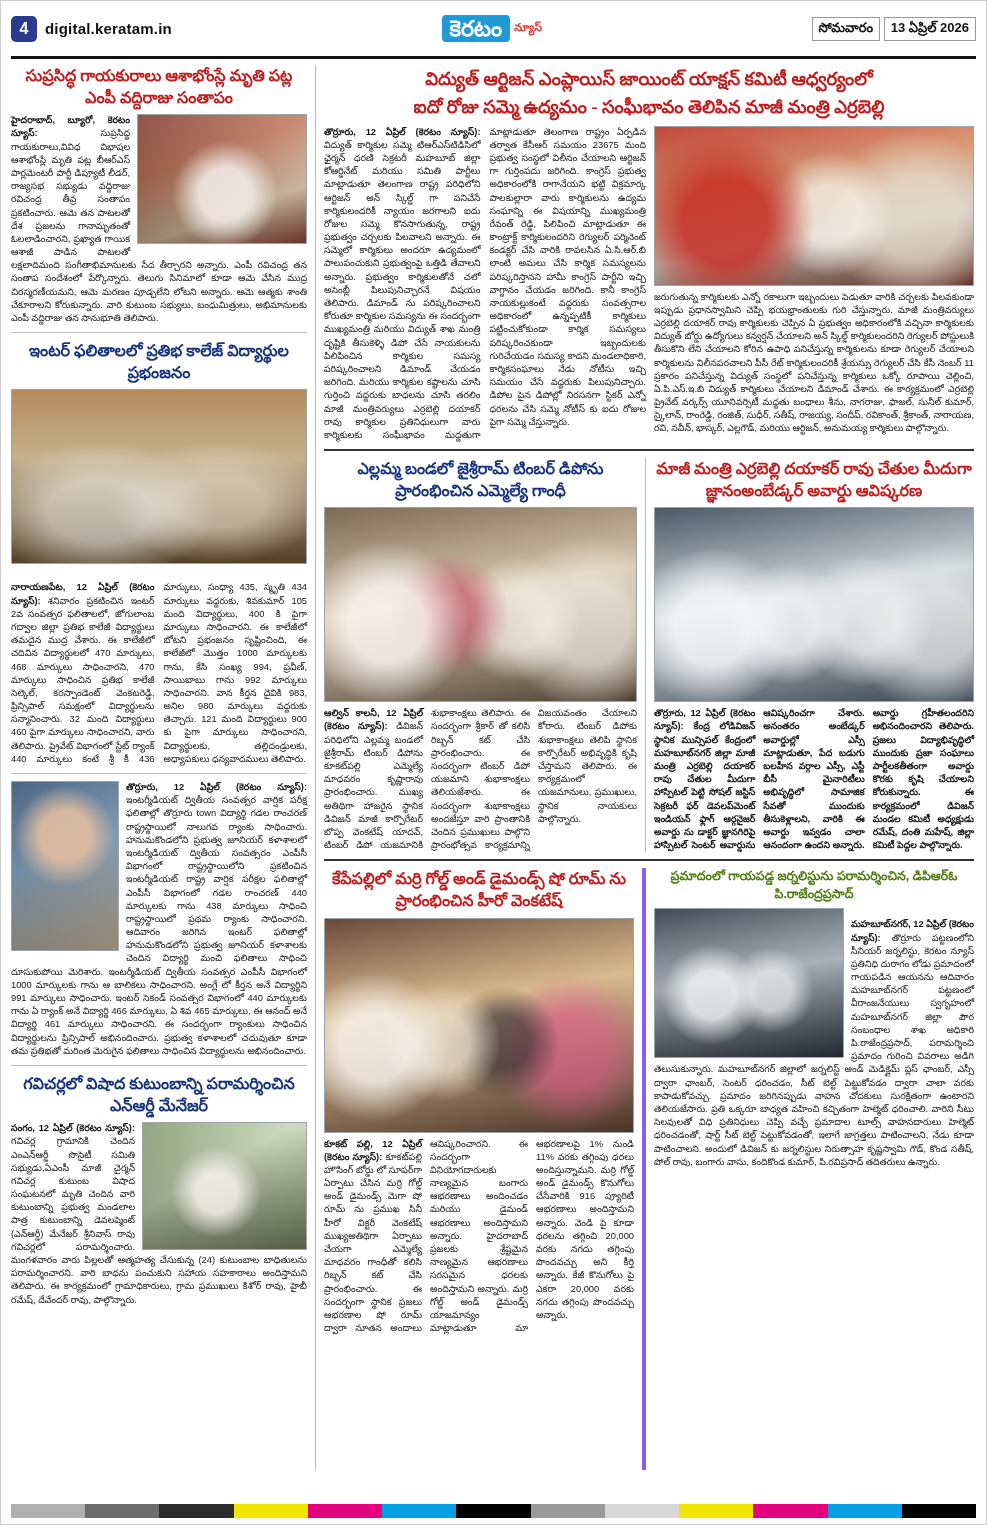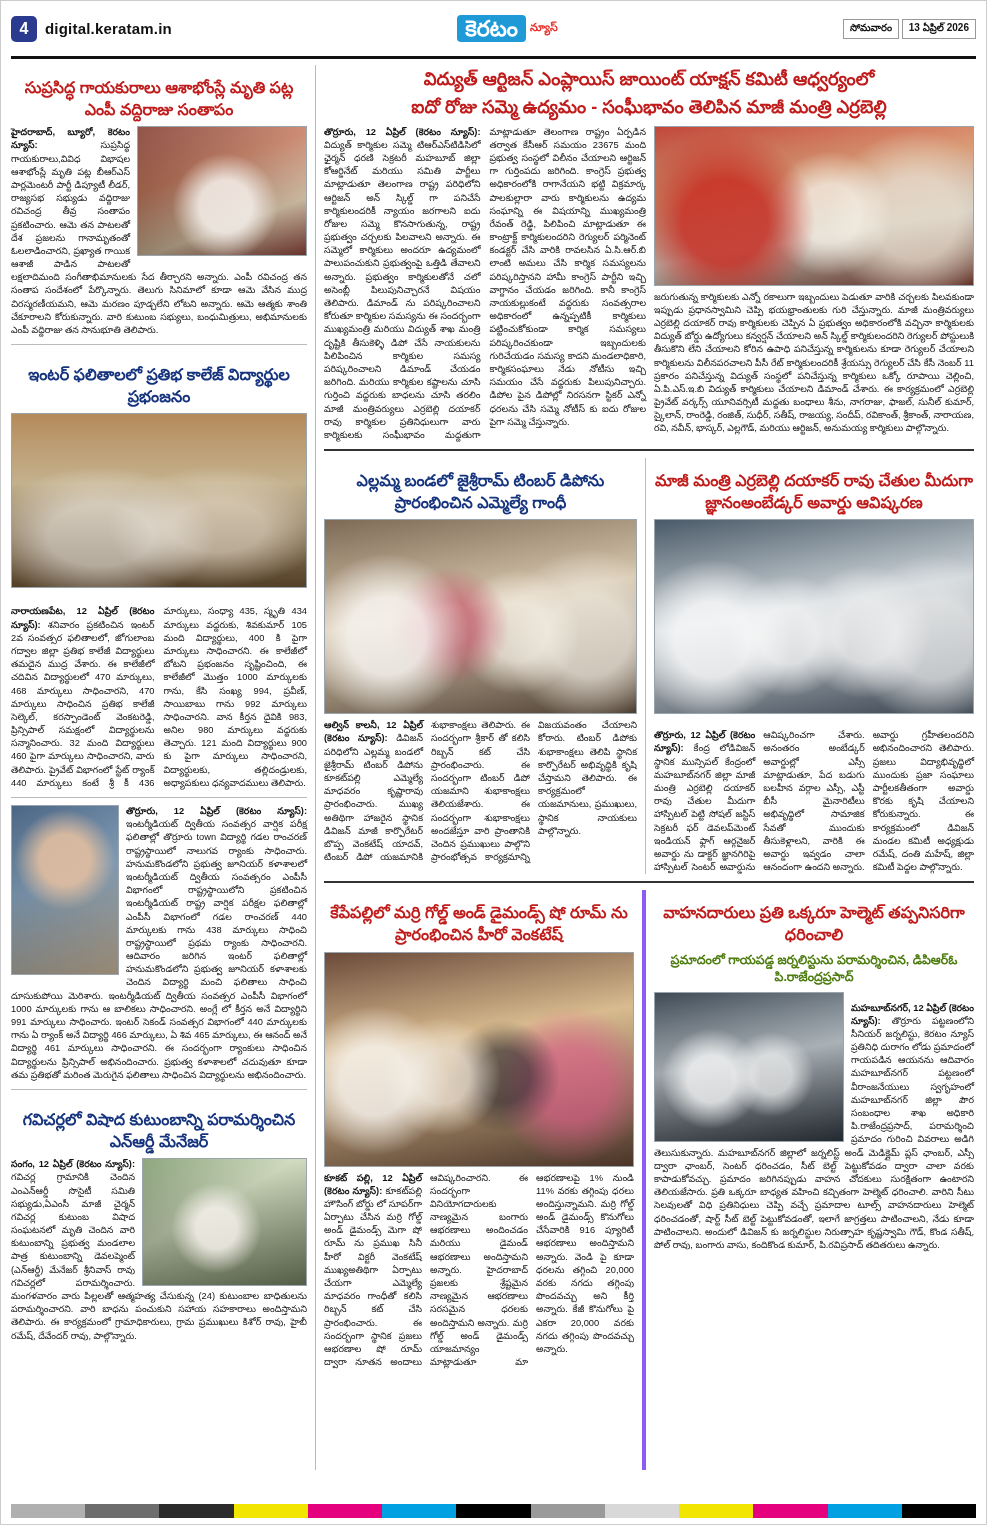"సోమవారం 13 ఏప్రిల్ 2026" .mh-right { font-size: 10px -> 13px }
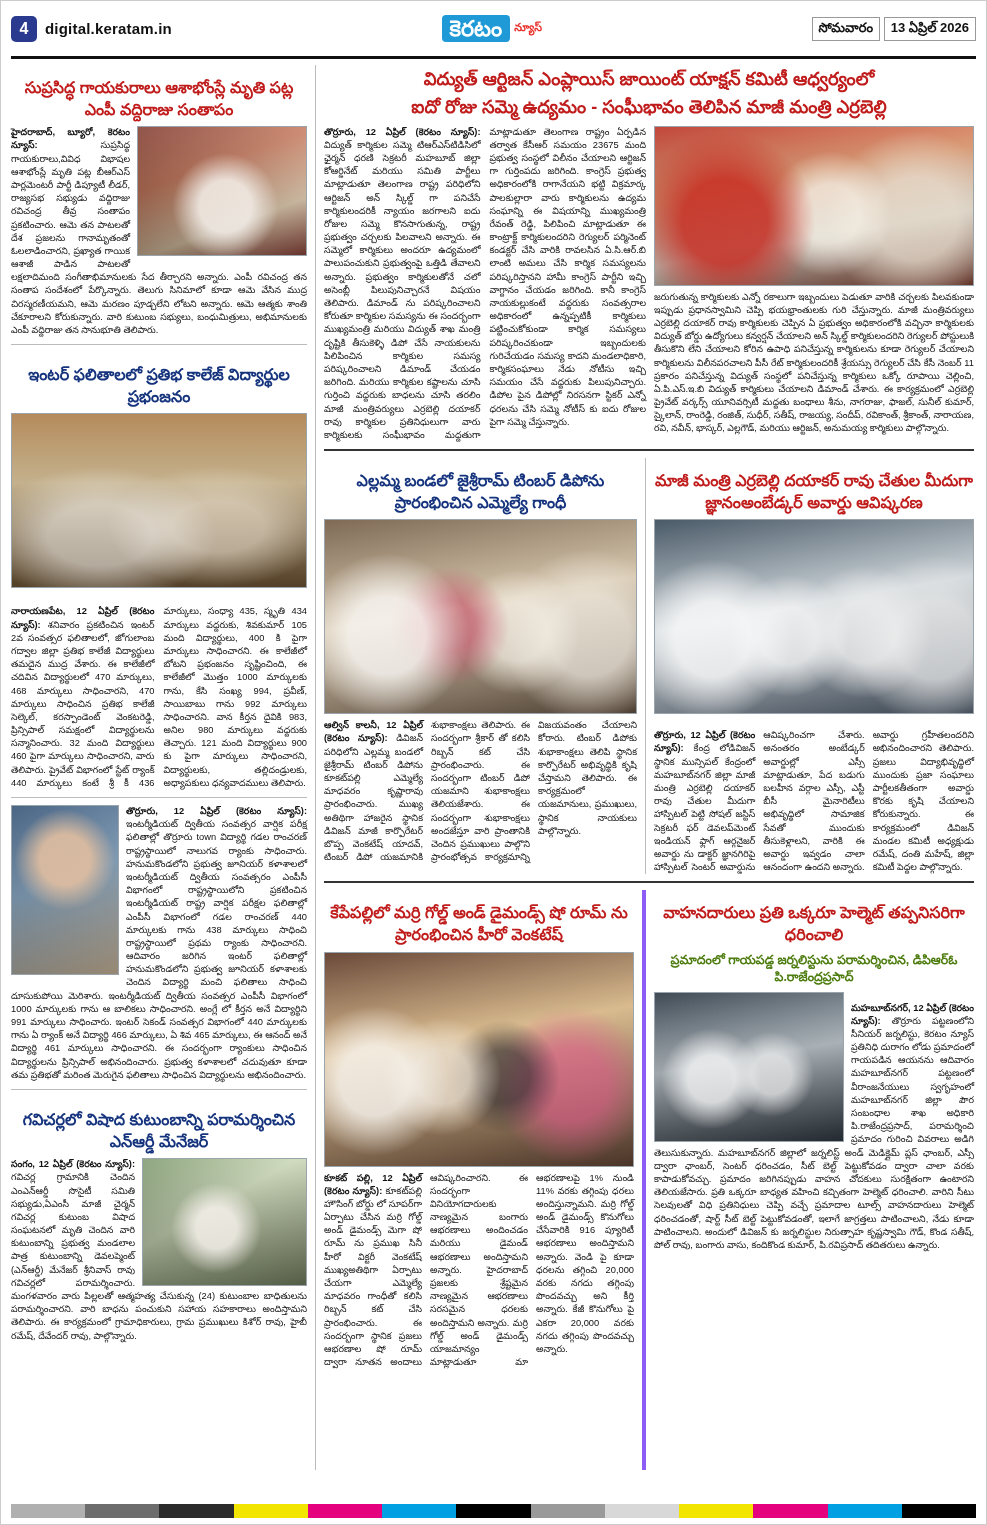"సుప్రసిద్ధ గాయకురాలు ఆశాభోంస్లే మృతి" .headline { font-family: none -> Liberation Serif, serif; margin: 12px 0 6px 0 -> 0 0 6px 0 }
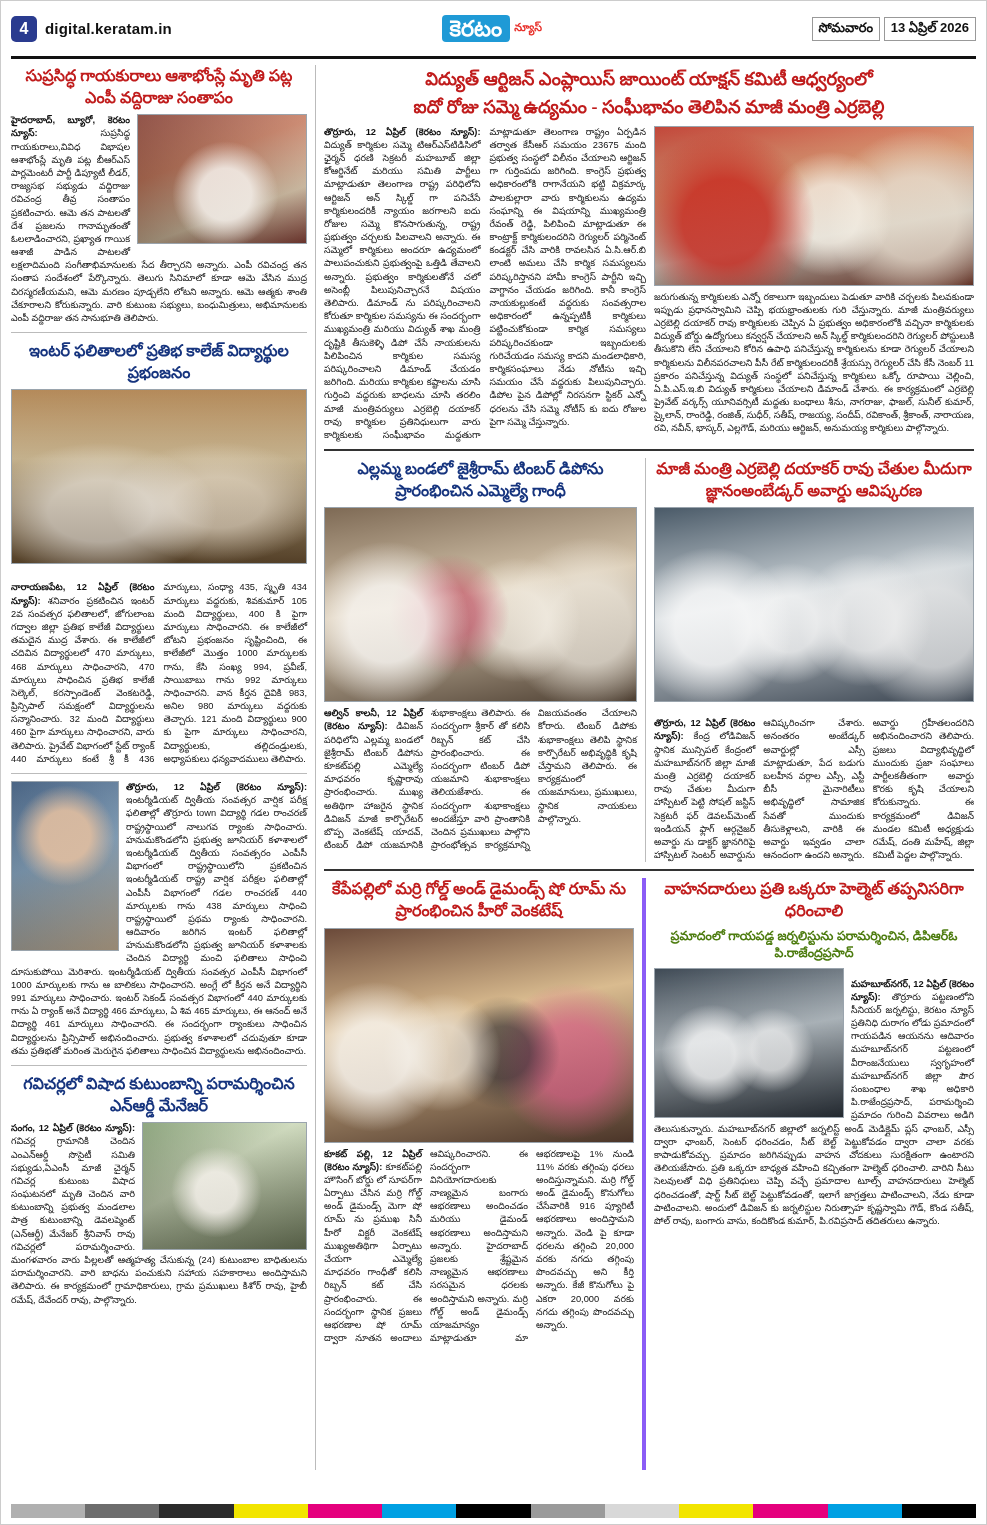"తొర్రూరు, 12 ఏప్రిల్ (కెరటం న్యూస్): కేంద్ర" div.body-text { font-weight: none -> bold; margin-top: 15px -> 5px }
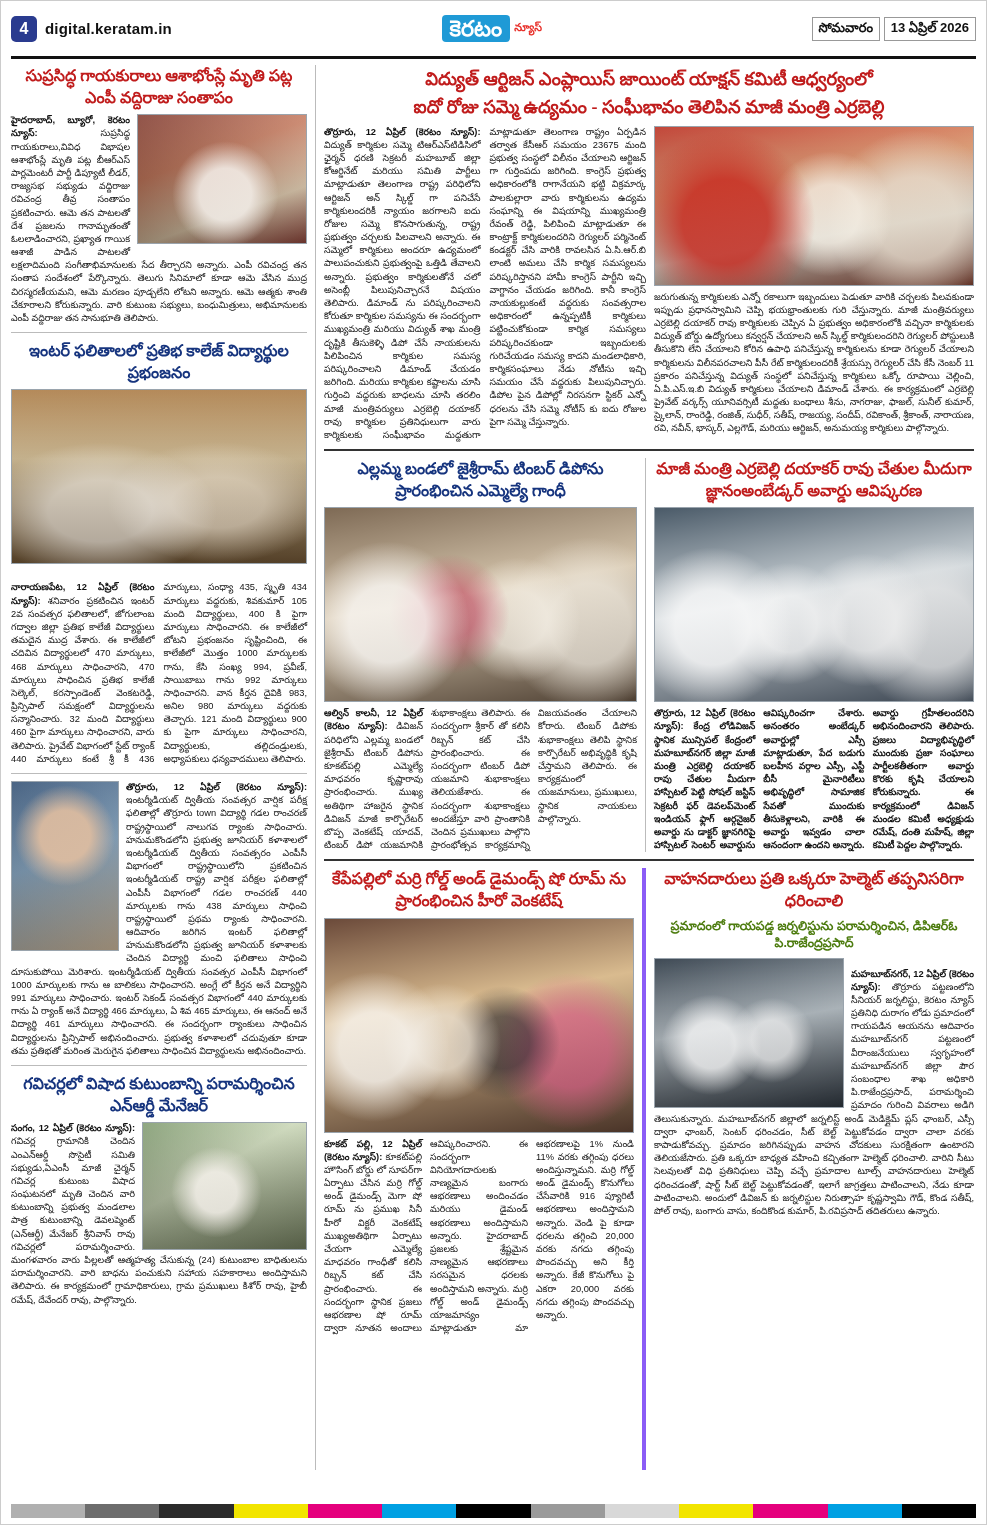"వాహనదారులు ప్రతి ఒక్కరూ హెల్మెట్" div.headline { html: <div>వాహనదారులు ప్రతి ఒక్కరూ హెల్మెట్ తప్పనిసరిగా ధరించాలి</div> -> none }
